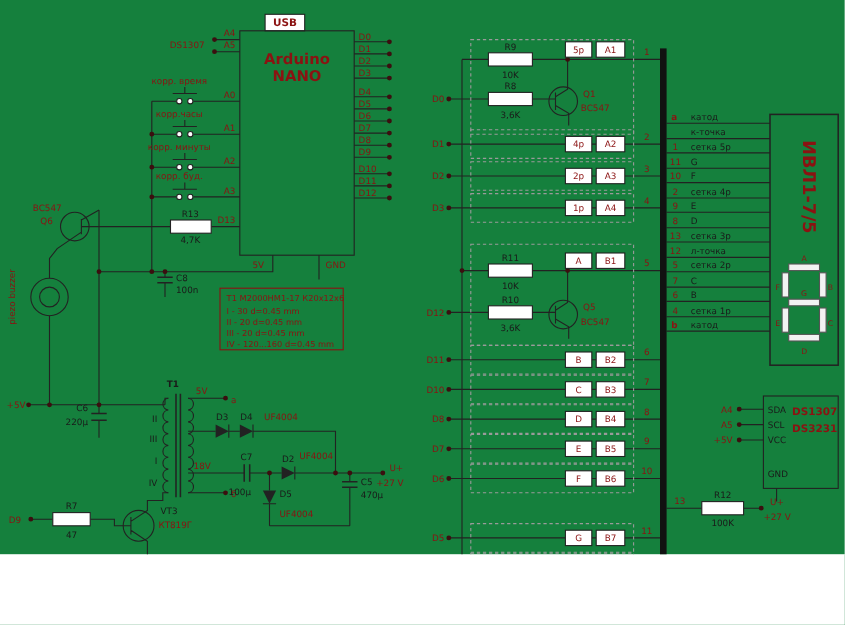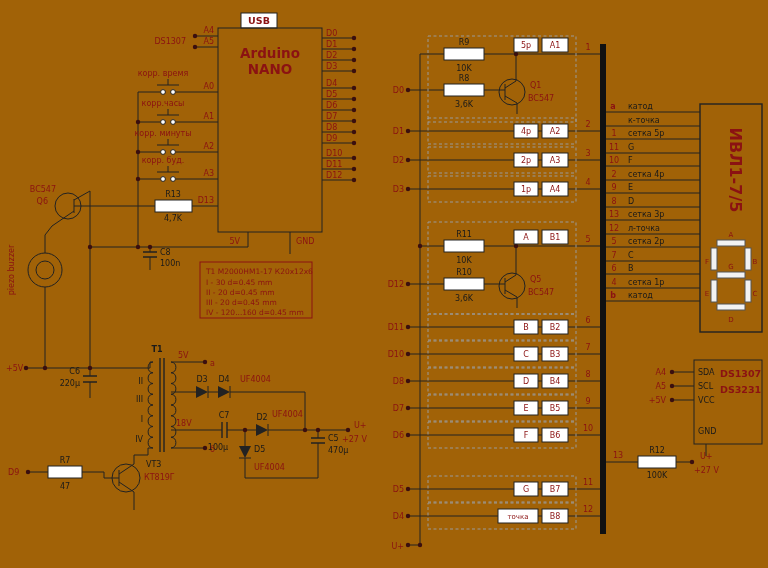"USB" #stage { background: #a16207 -> #15803d; height: 568px -> 504px }
